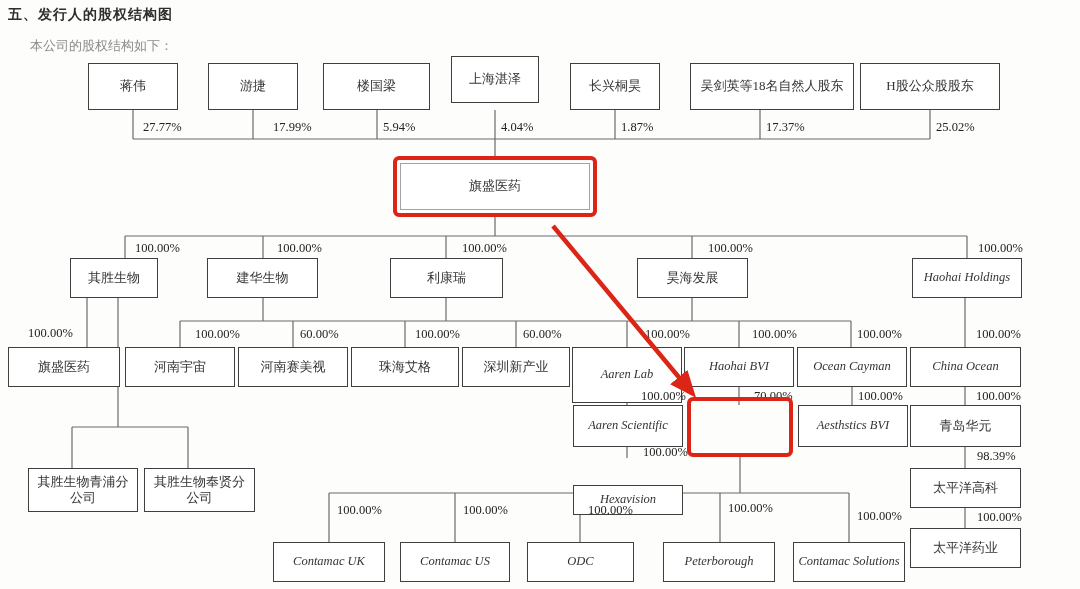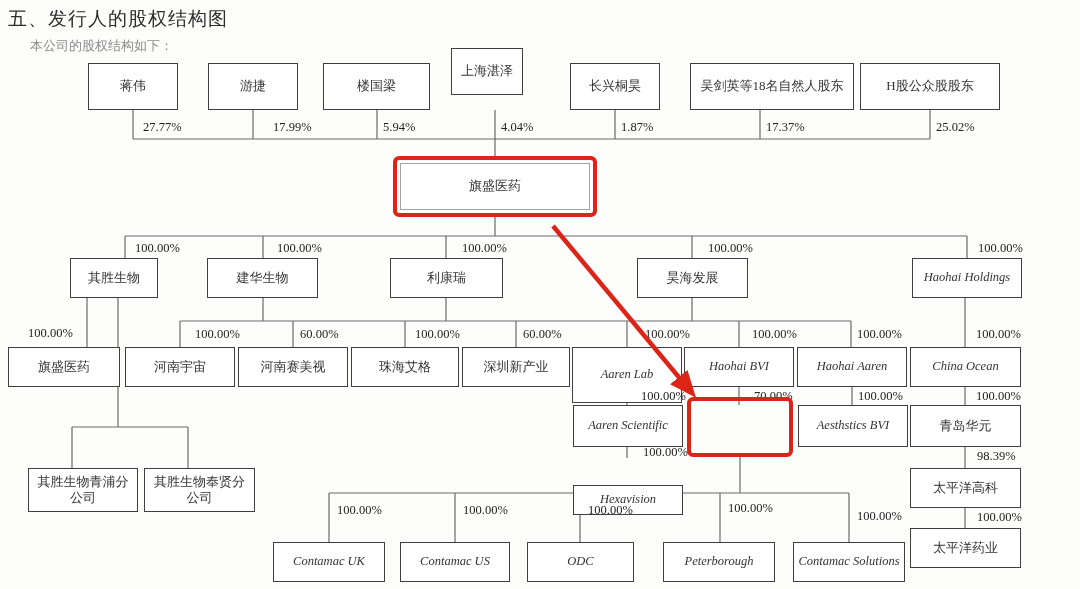"五、发行人的股权结构图" .doc-title { font-size: 19px -> 14px; font-weight: normal -> bold }
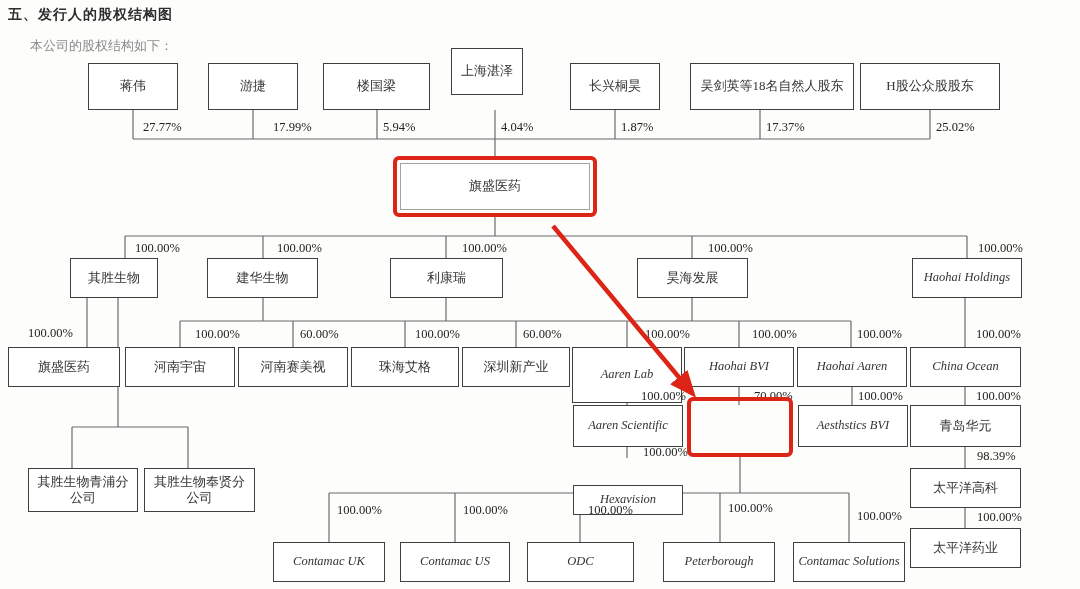"上海湛泽" div.box { top: 48px -> 56px; width: 72px -> 88px }
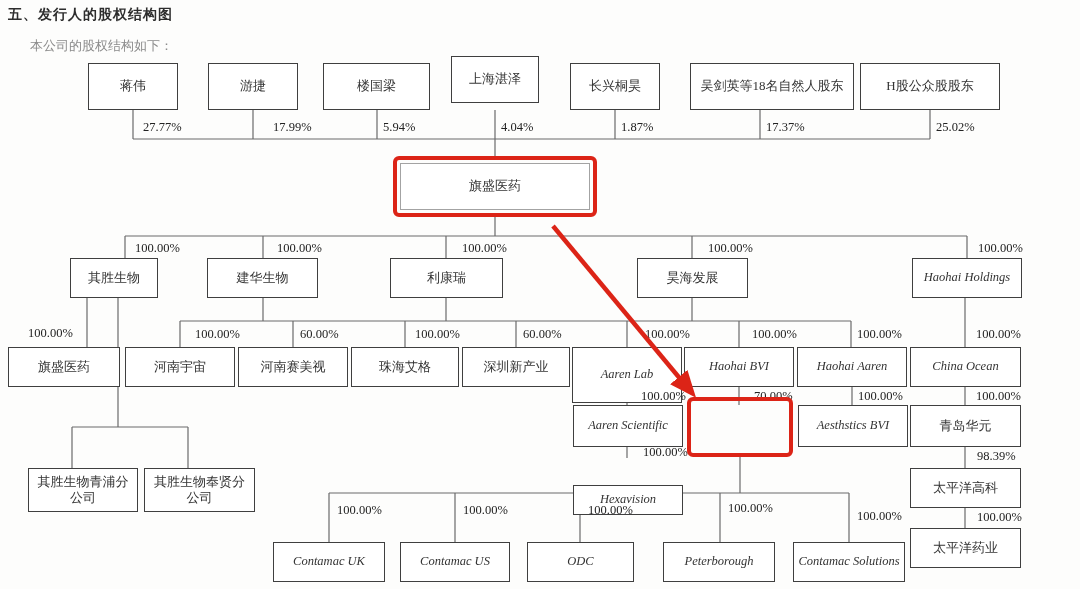"Haohai Aaren" div.box { text: Haohai Aaren -> Ocean Cayman }
